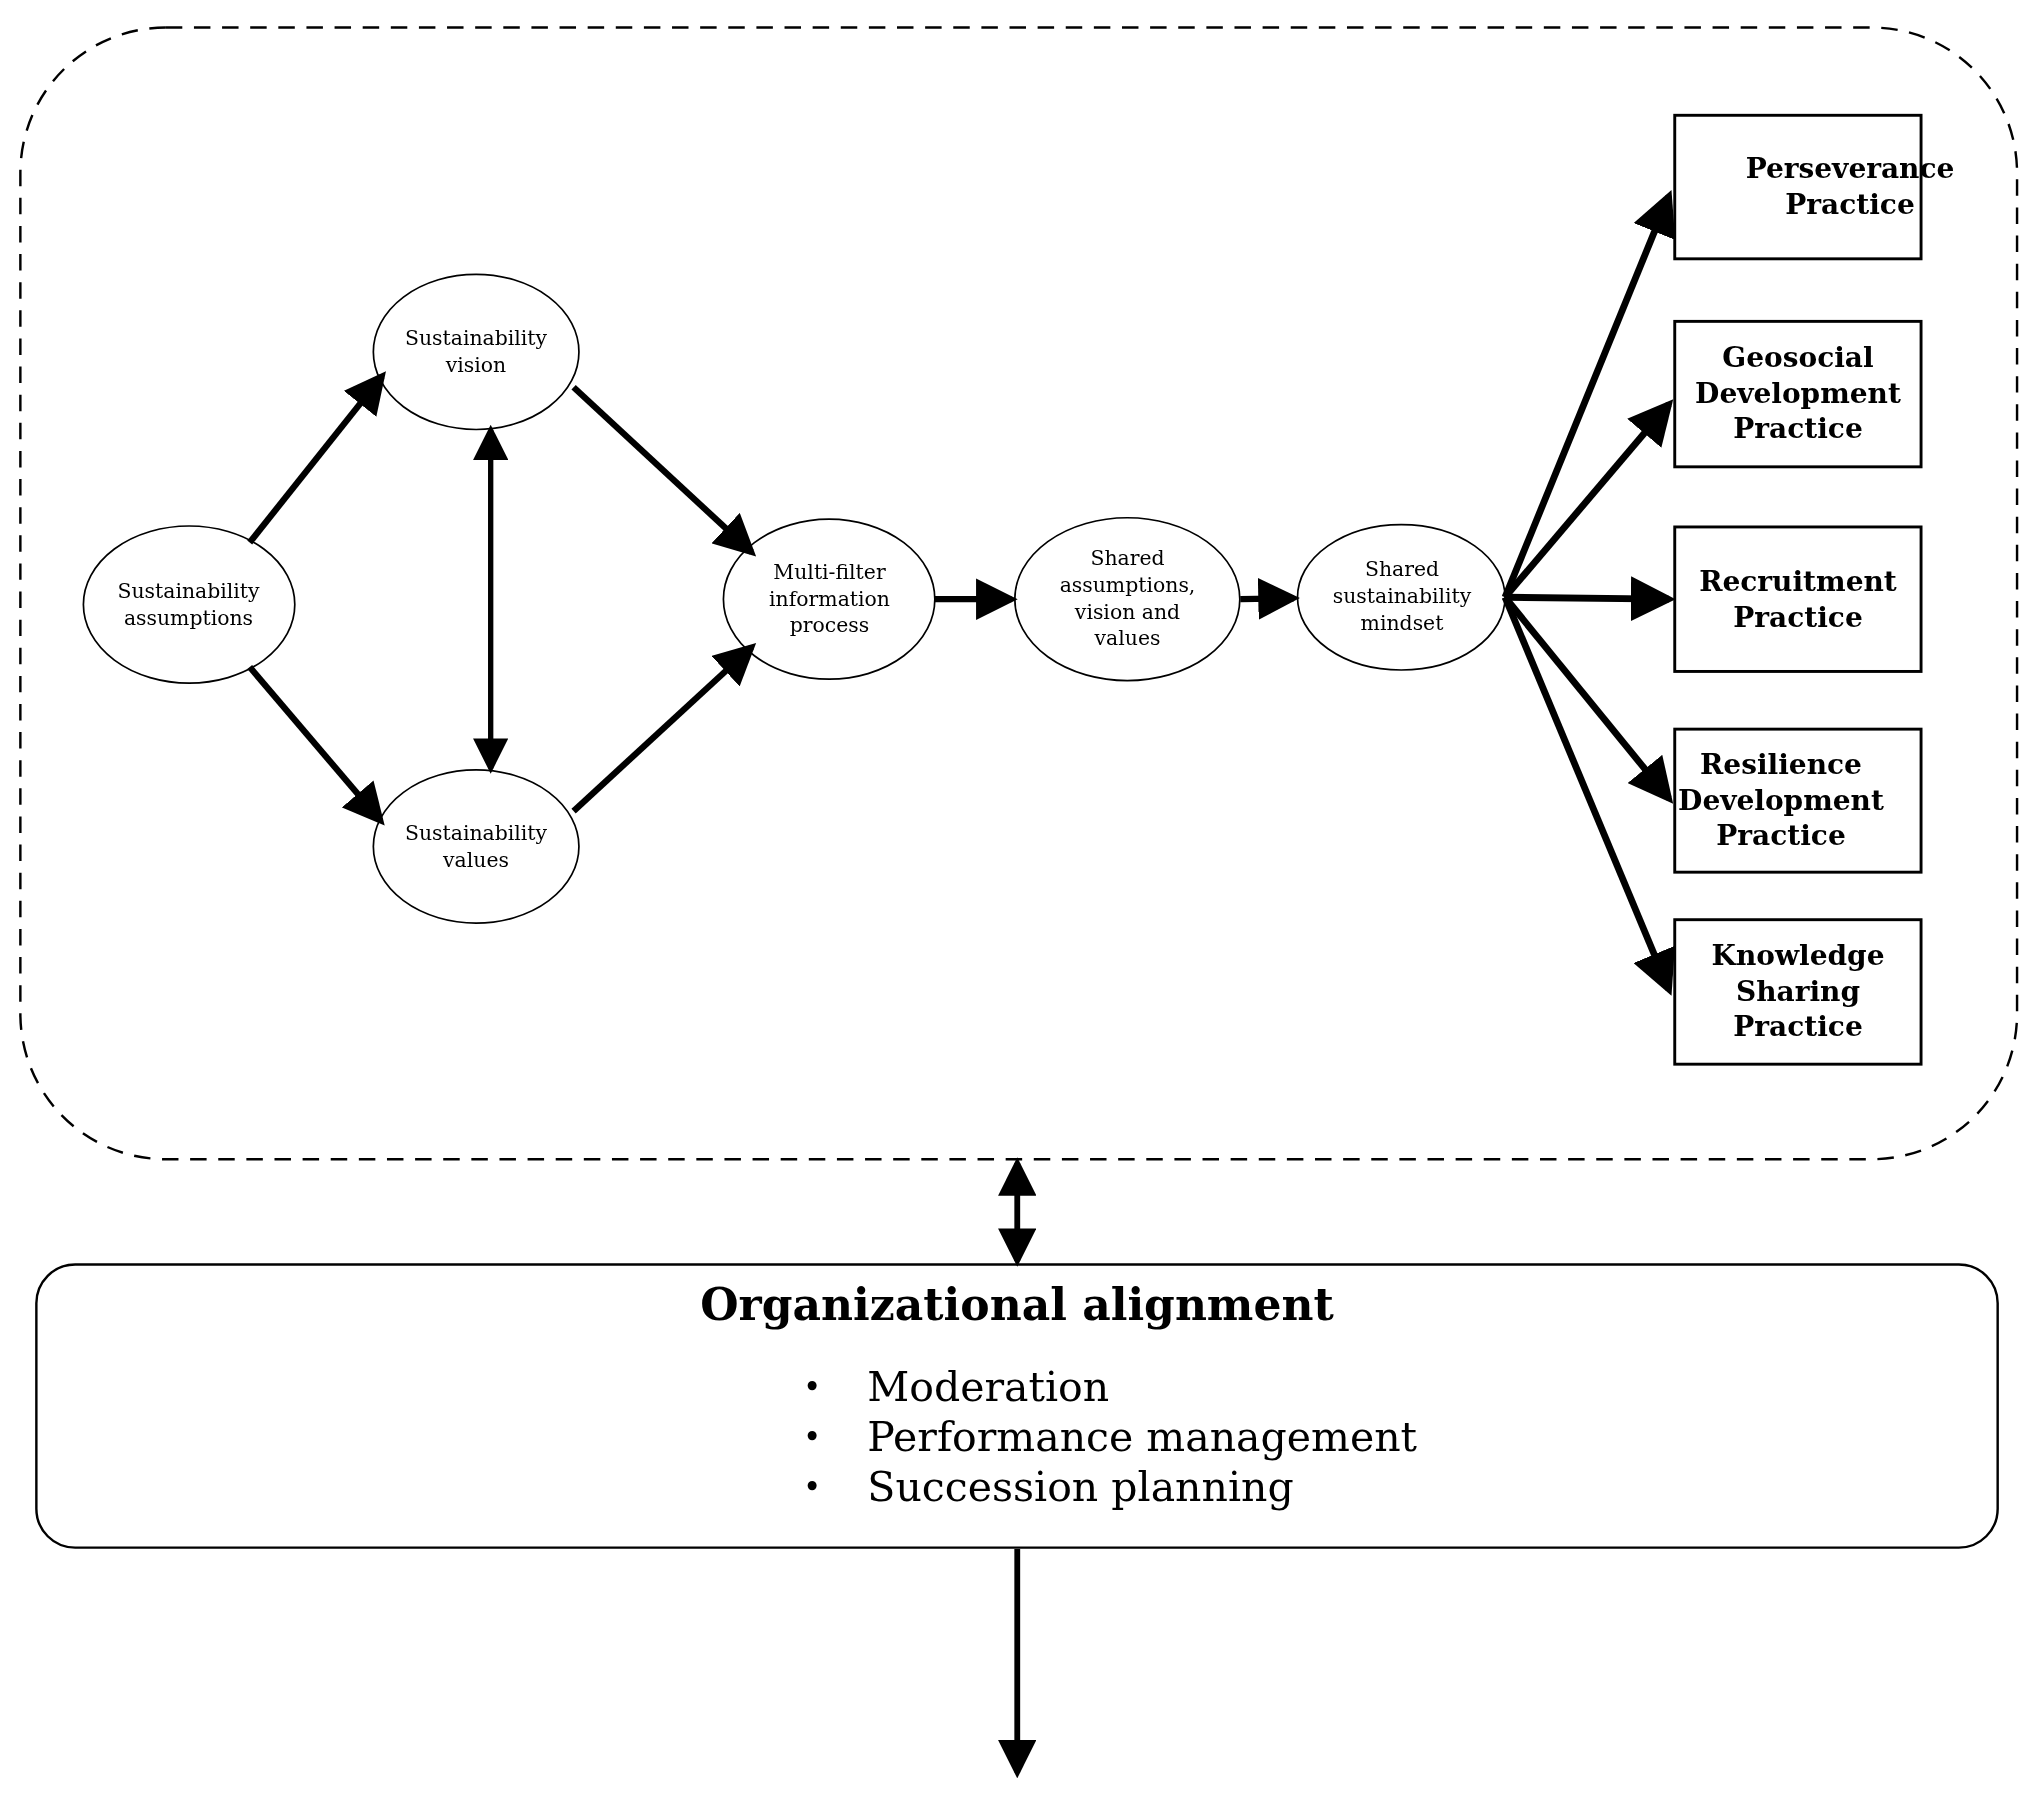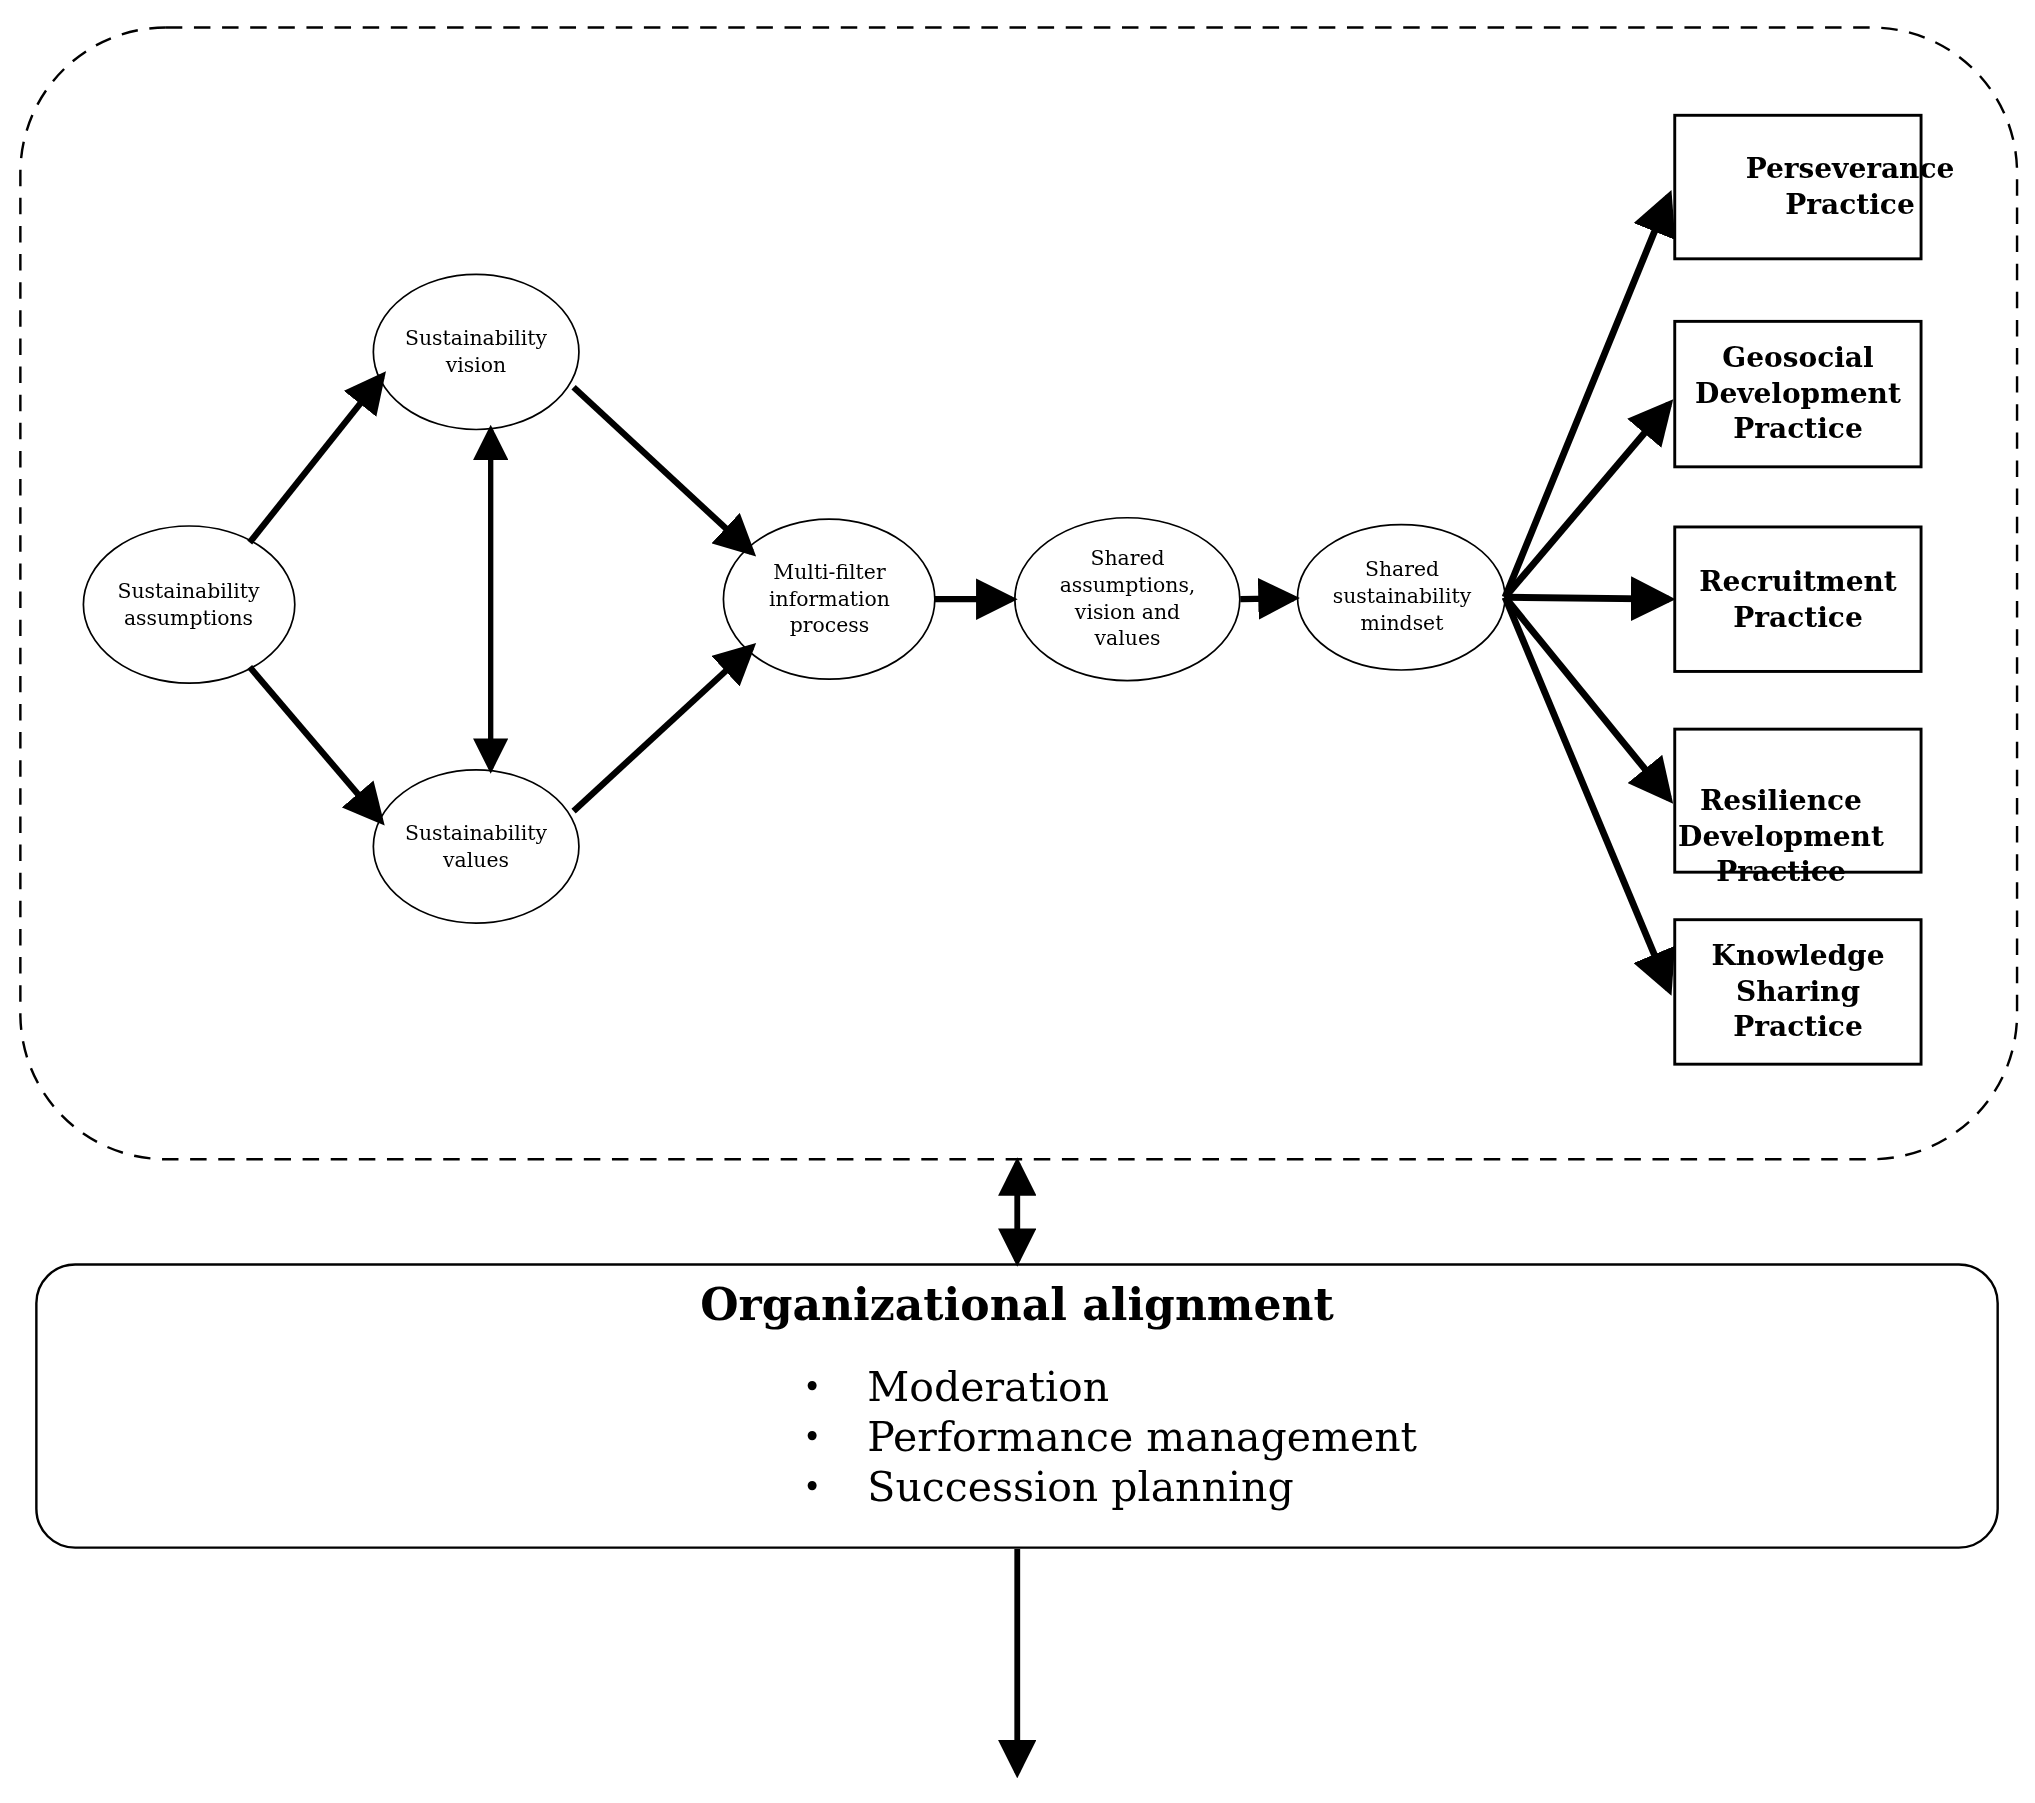"Resilience" div.practice-label { margin-top: 36px -> none }
